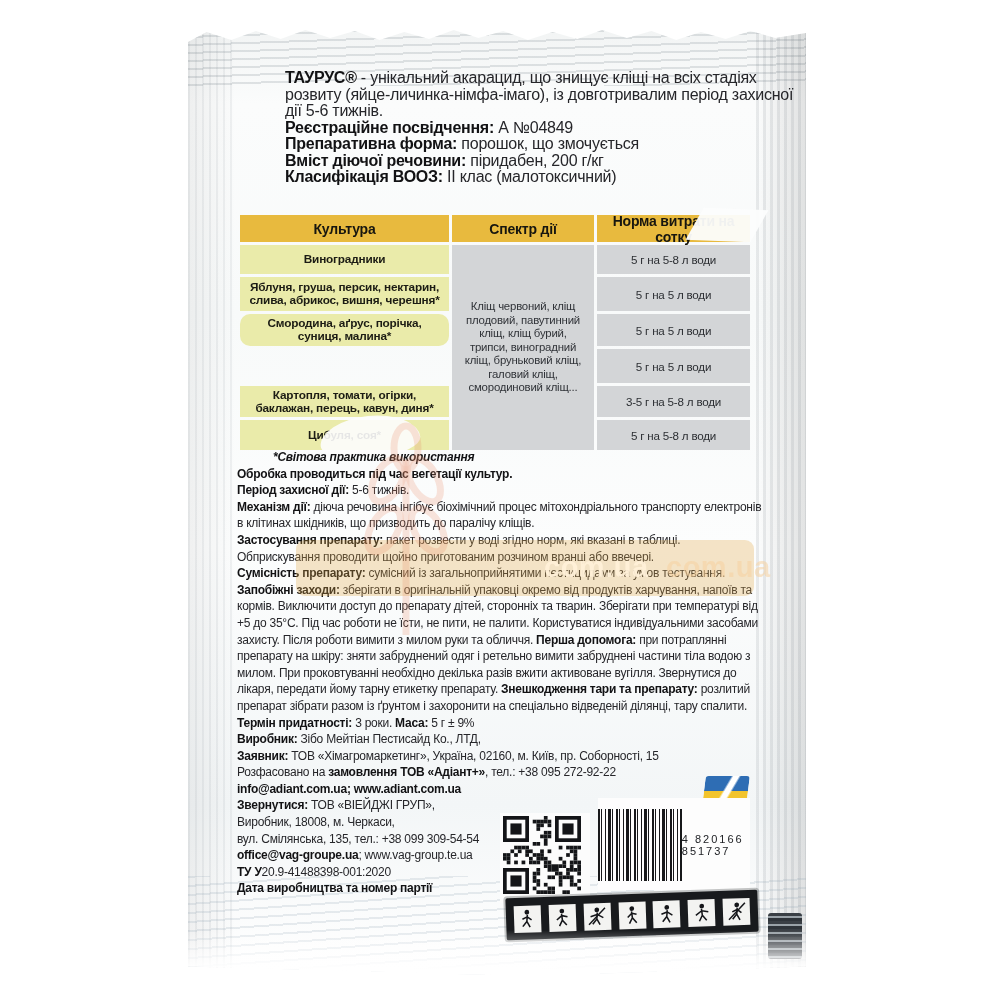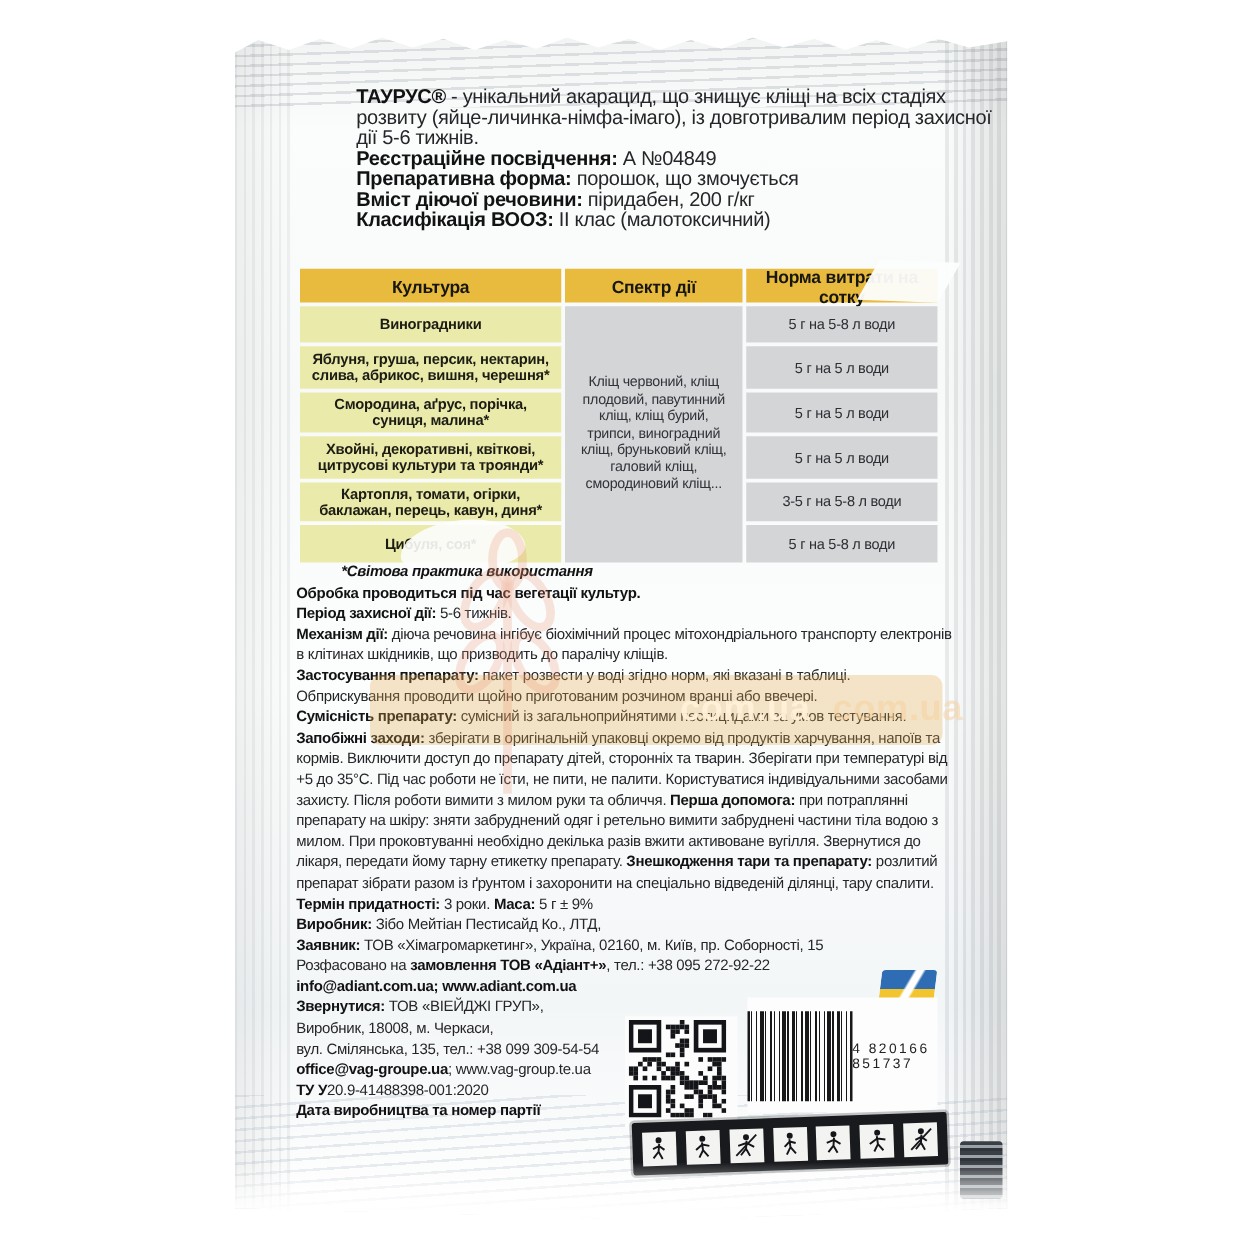"Смородина, аґрус, порічка, суниця," div.cell-culture { border-radius: none -> 10px }
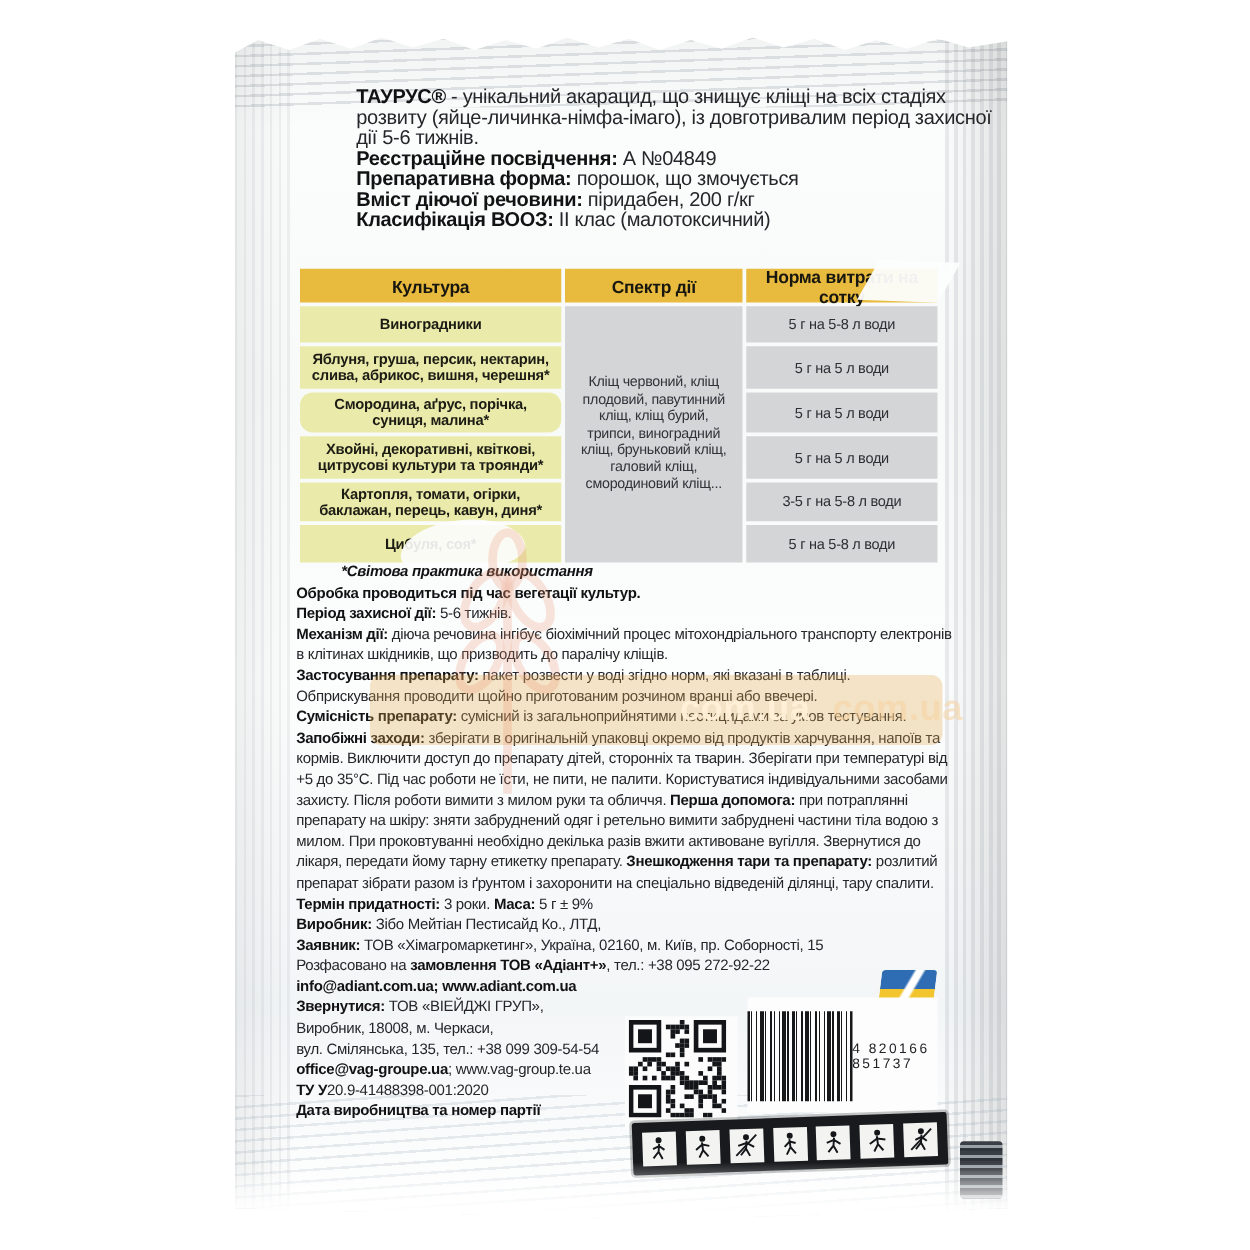"Хвойні, декоративні, квіткові, цитрусові" div.cell-culture { html: <div>Хвойні, декоративні, квіткові, цитрусові культури та троянди*</div> -> none }
